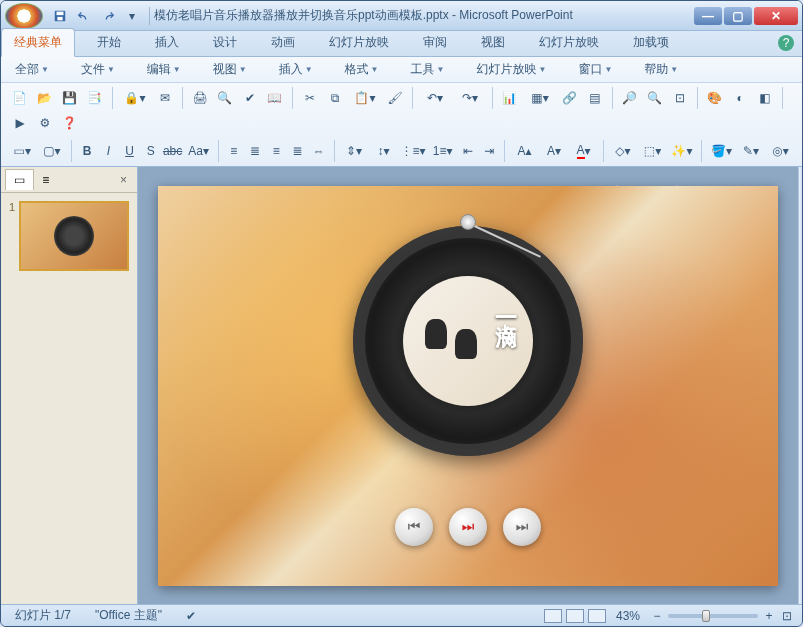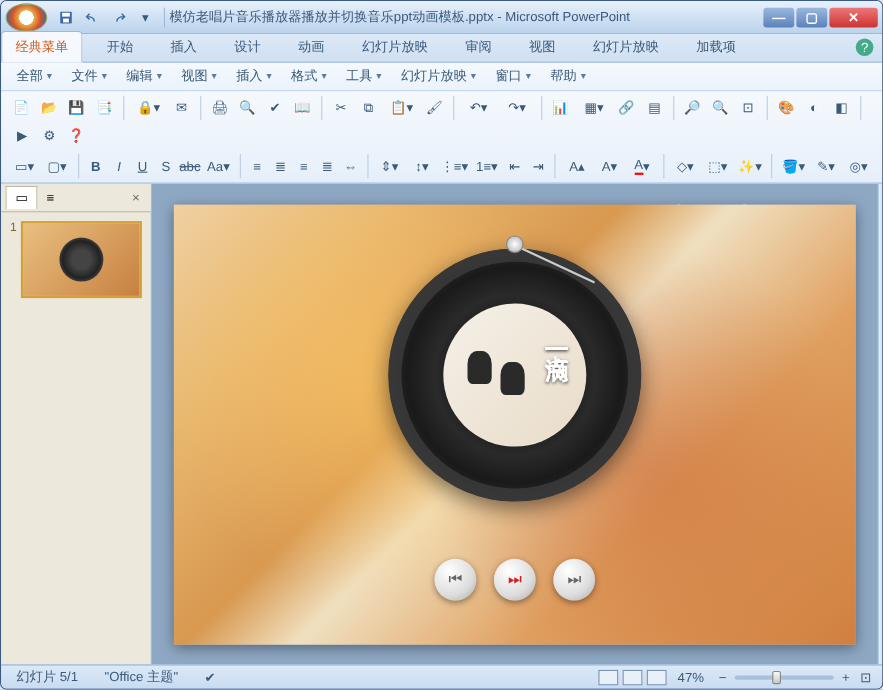"全部" .menubar { gap: 4px -> 20px }
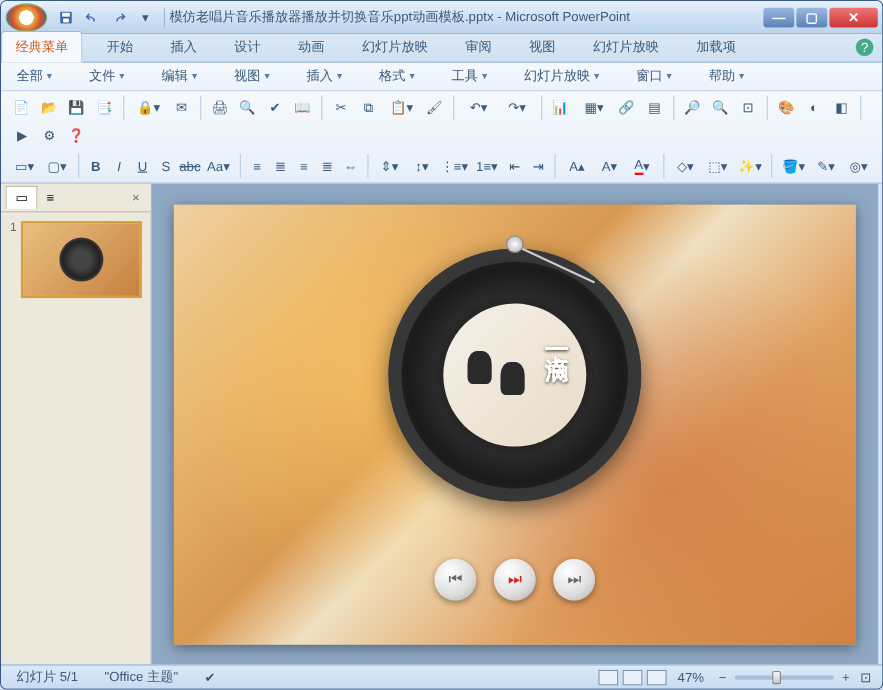"幻灯片 5/1" div.sb-item { text: 5/1 -> 1/7 }
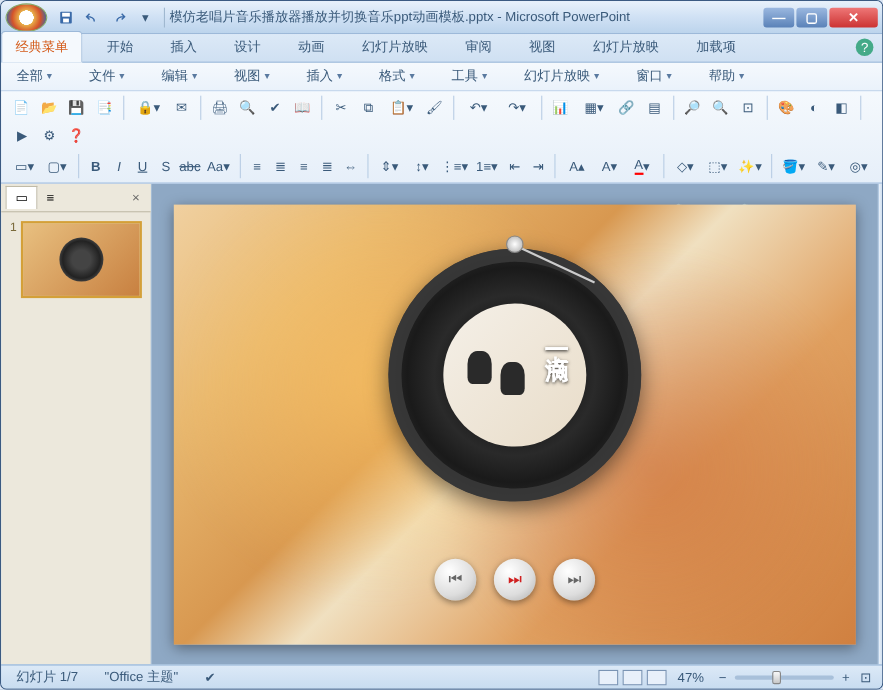"47%" div.sb-item { text: 47% -> 43% }
